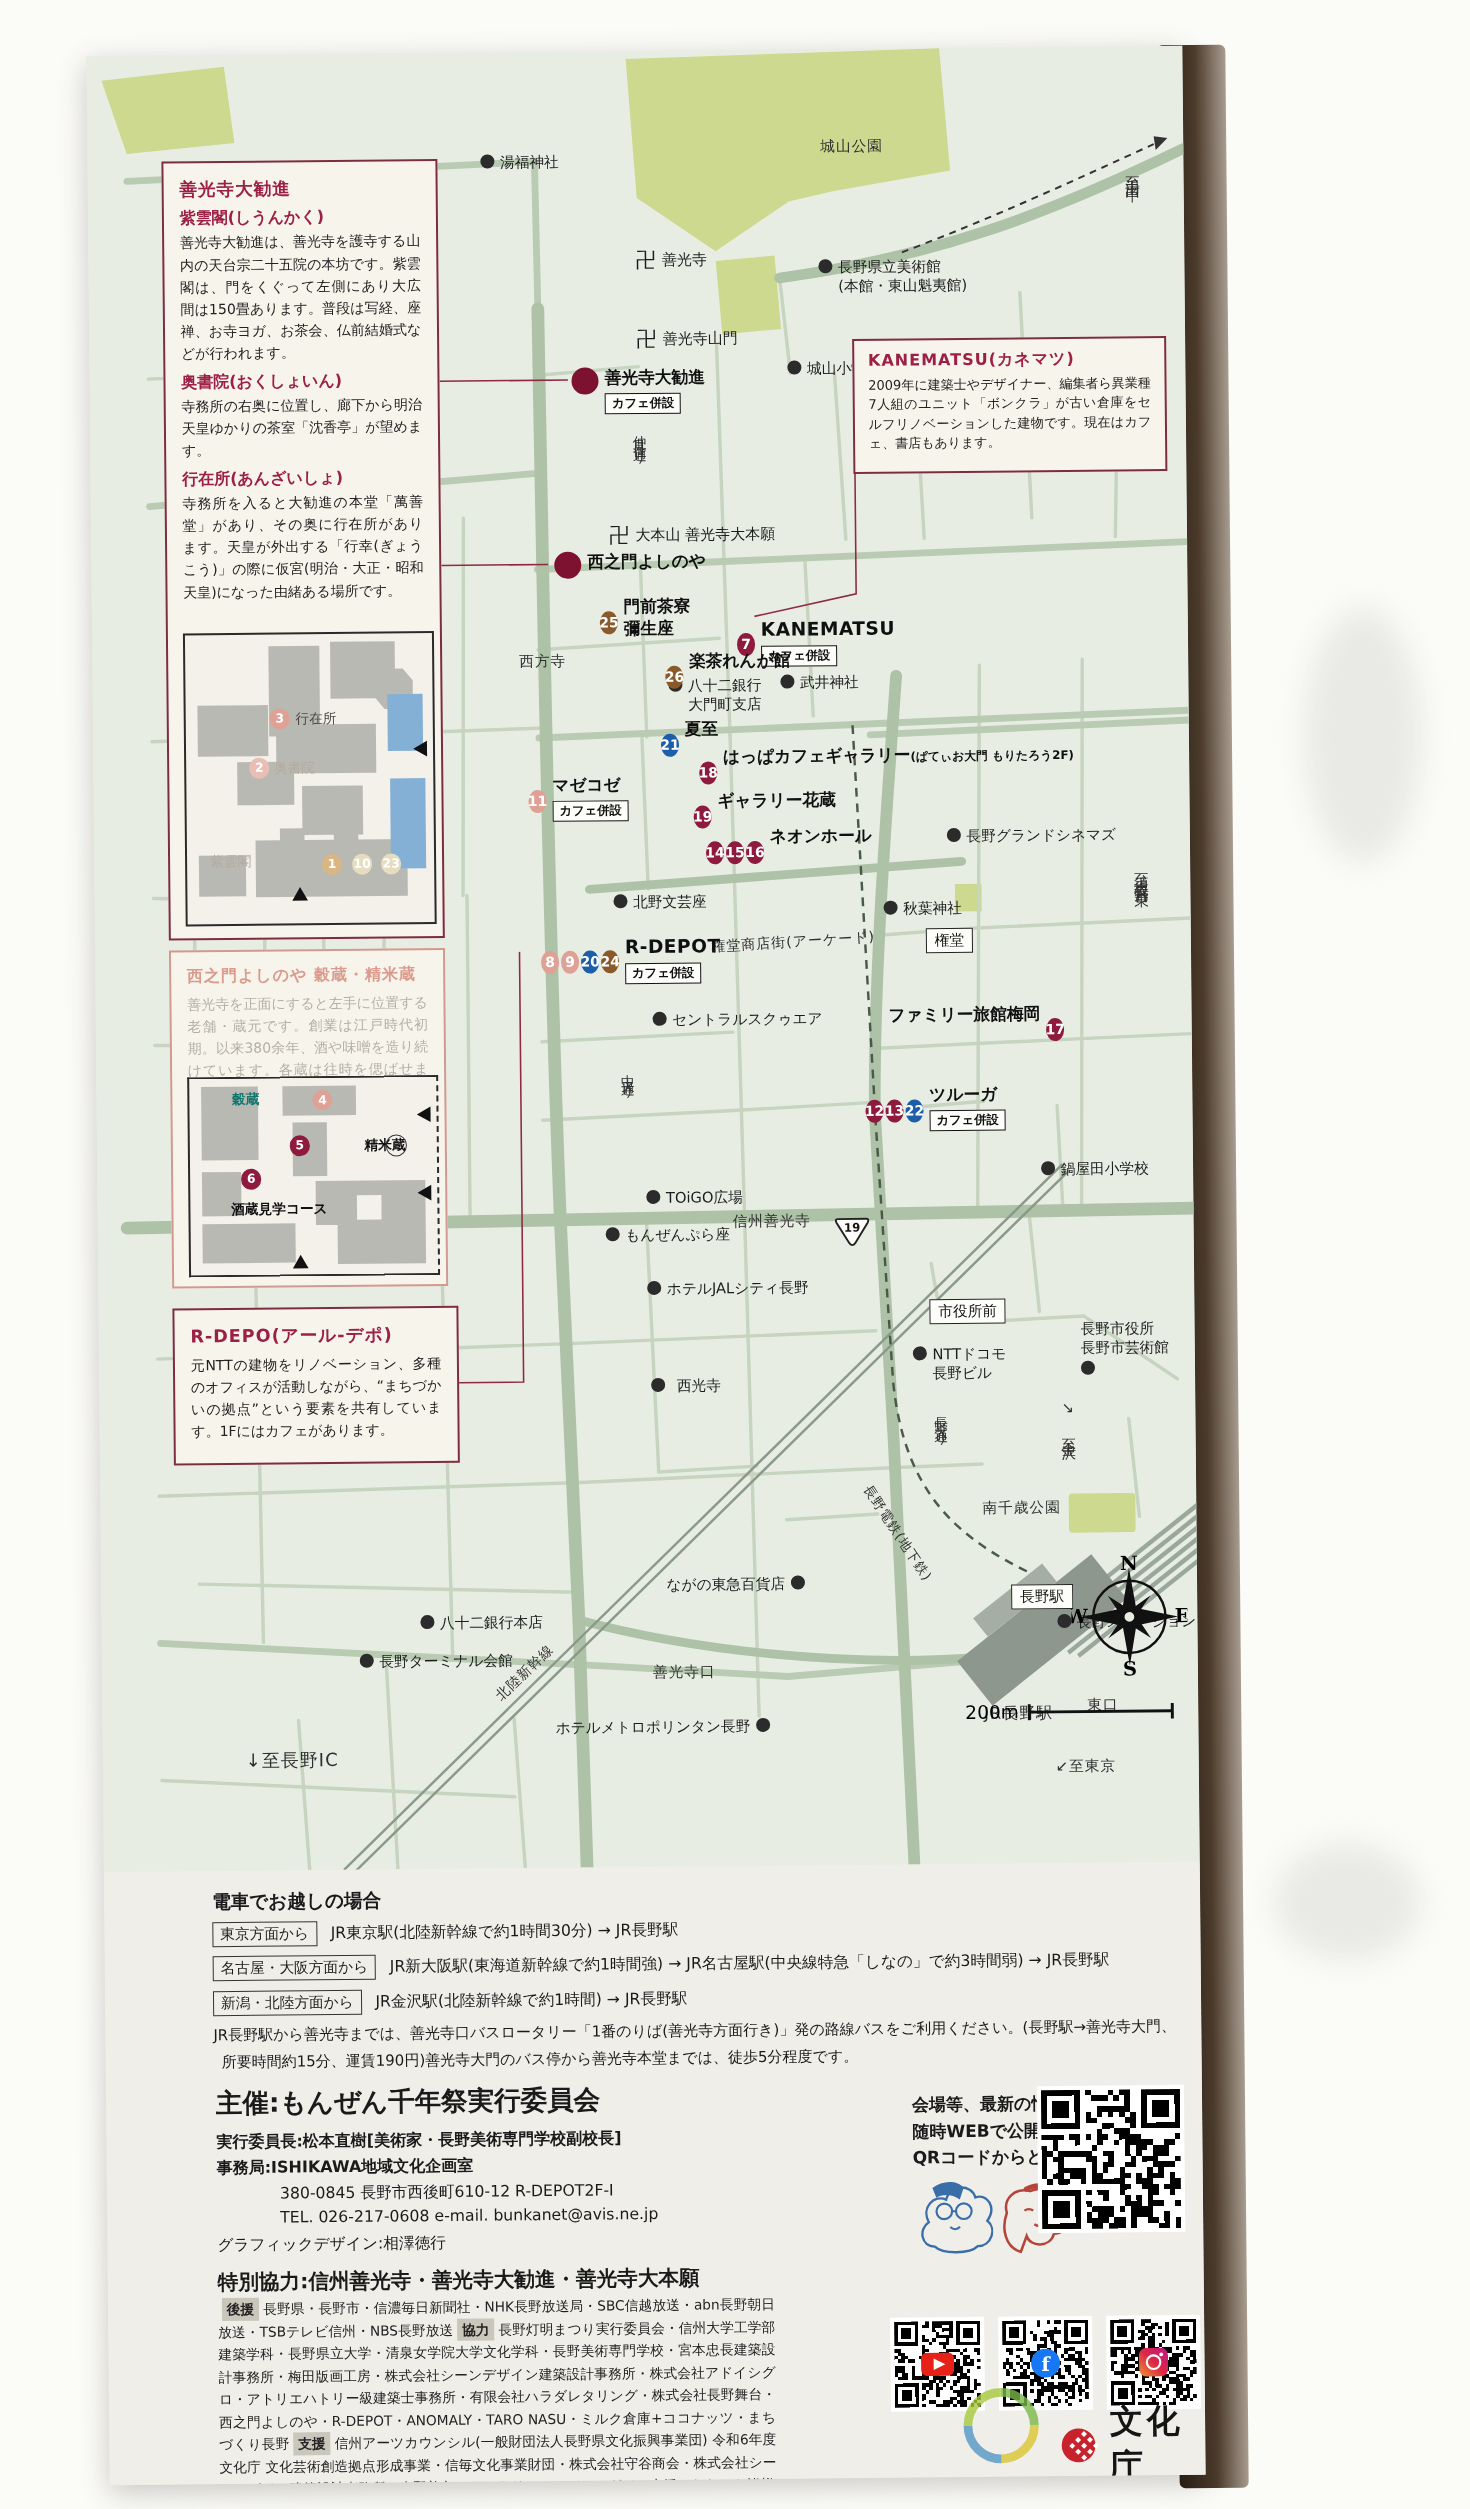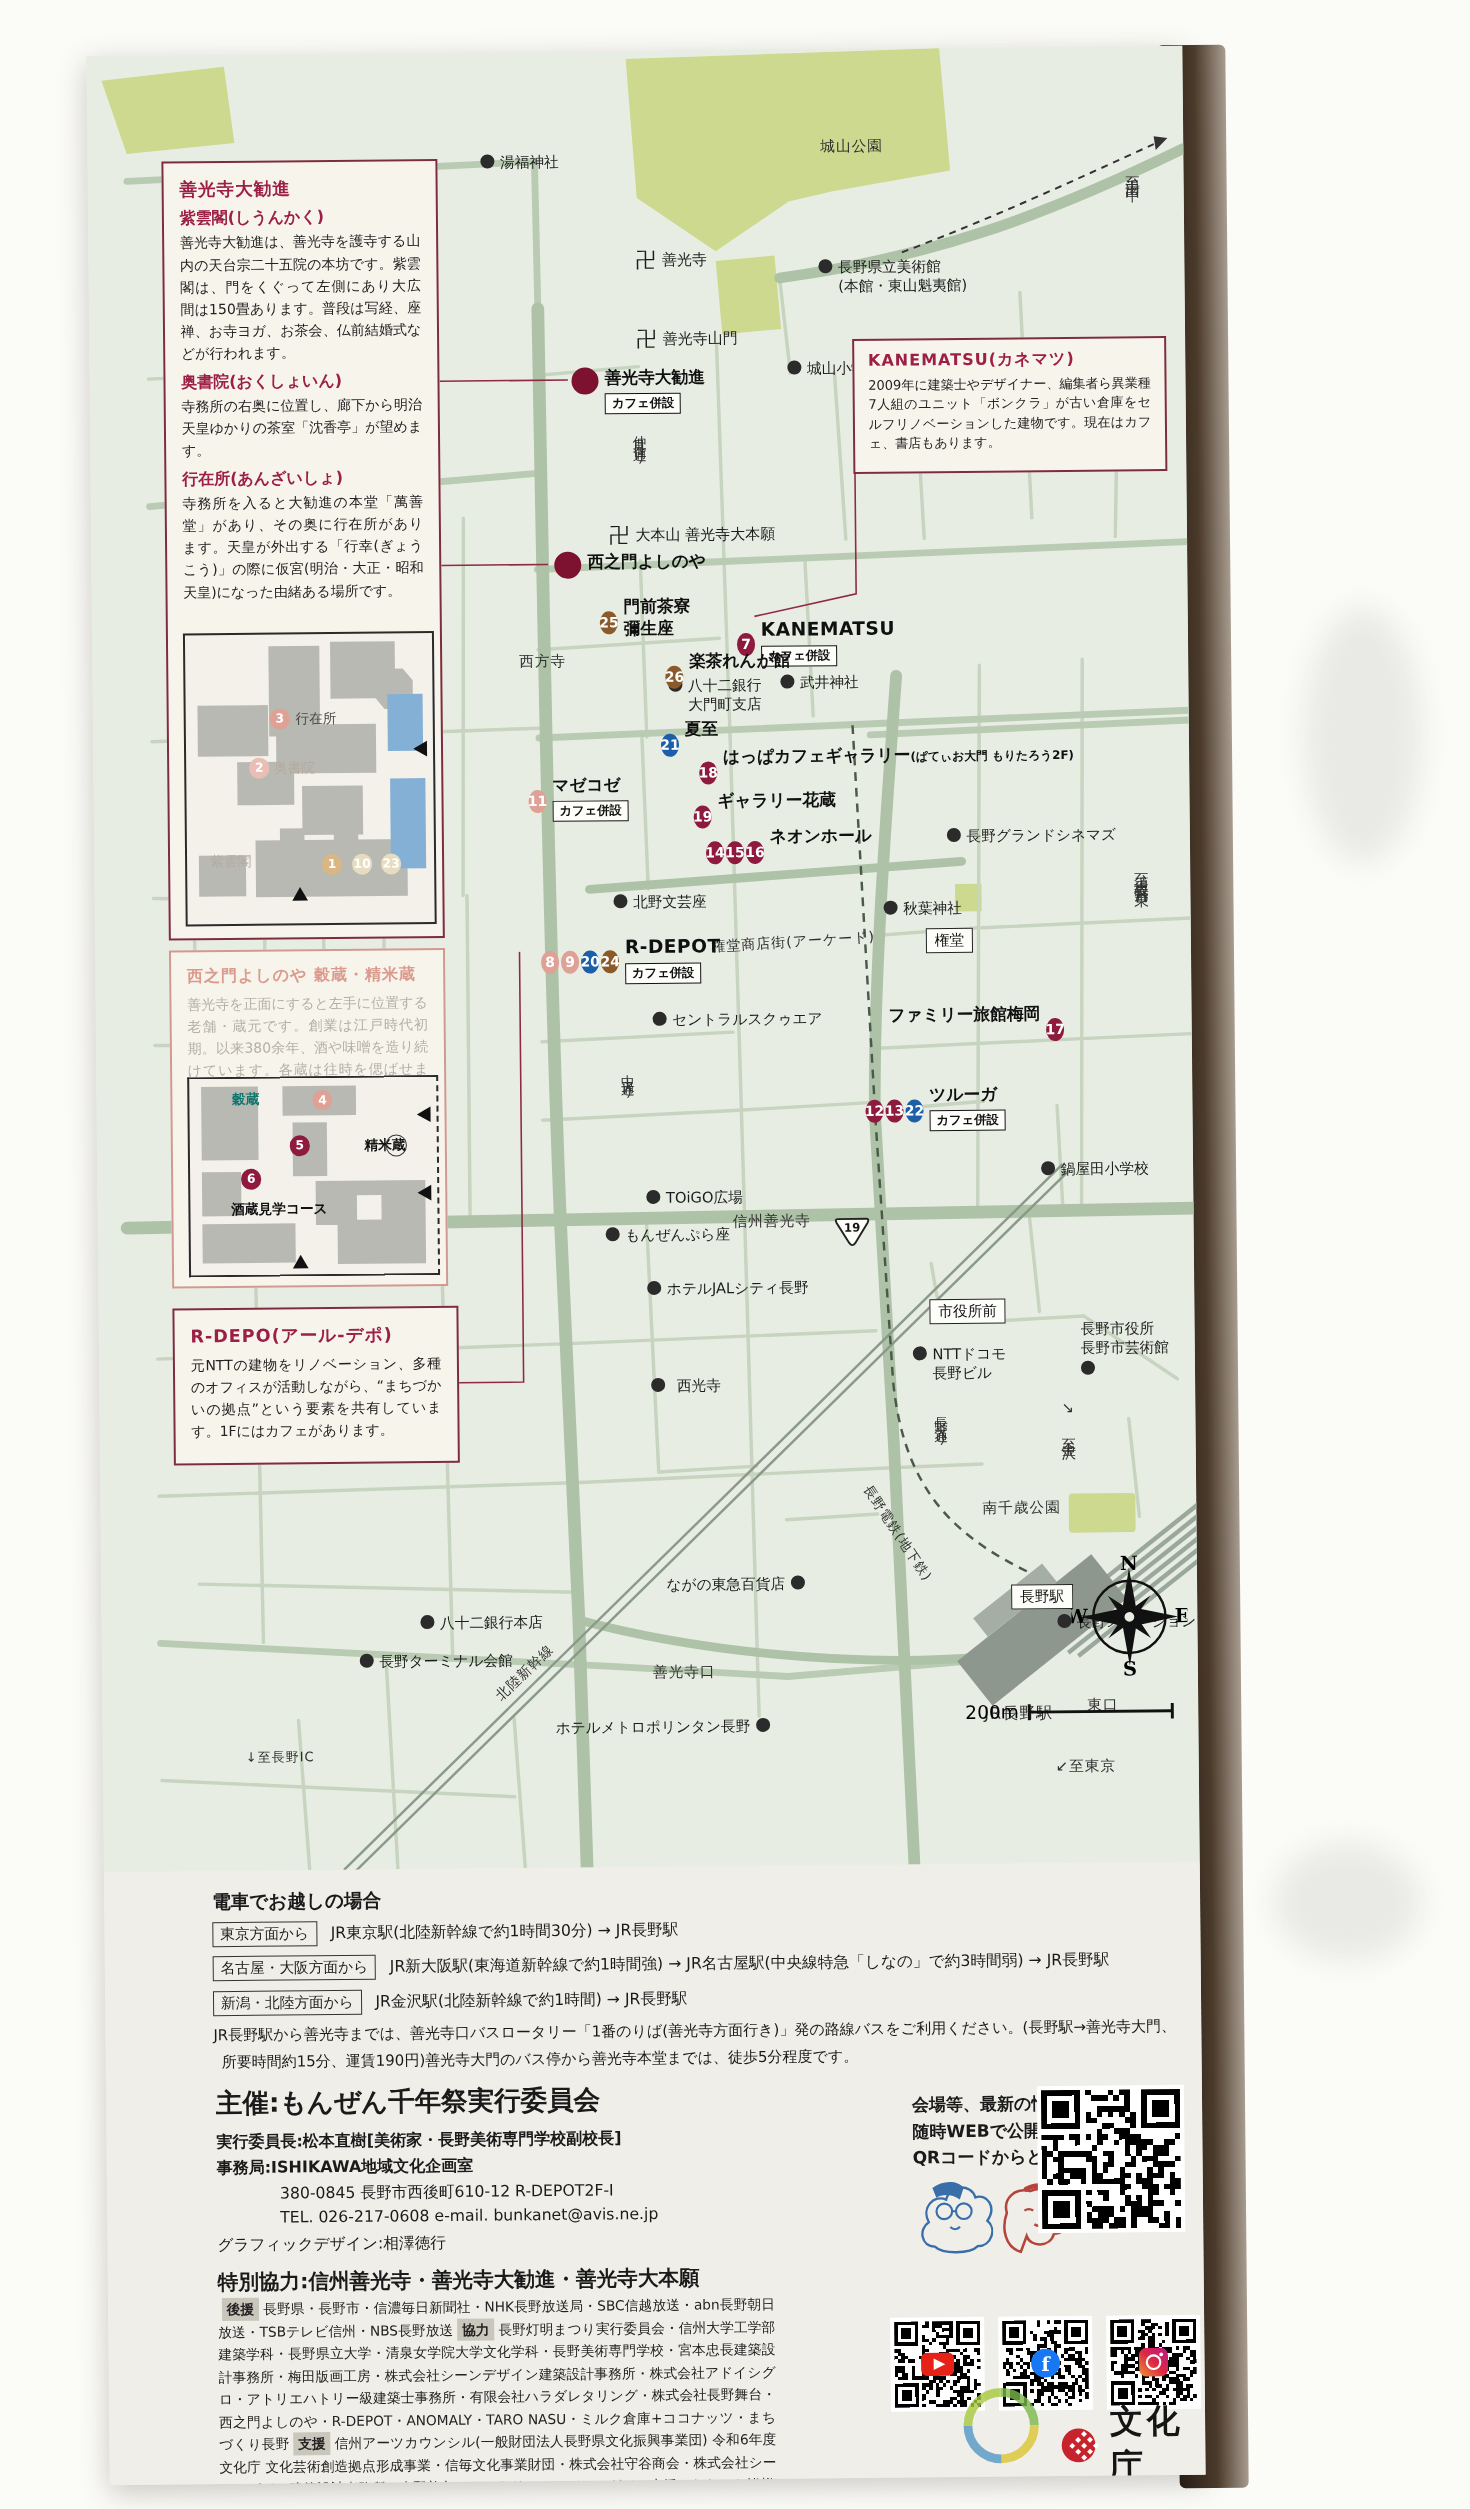"↓至長野IC" div.street { font-size: 13px -> 18px }
